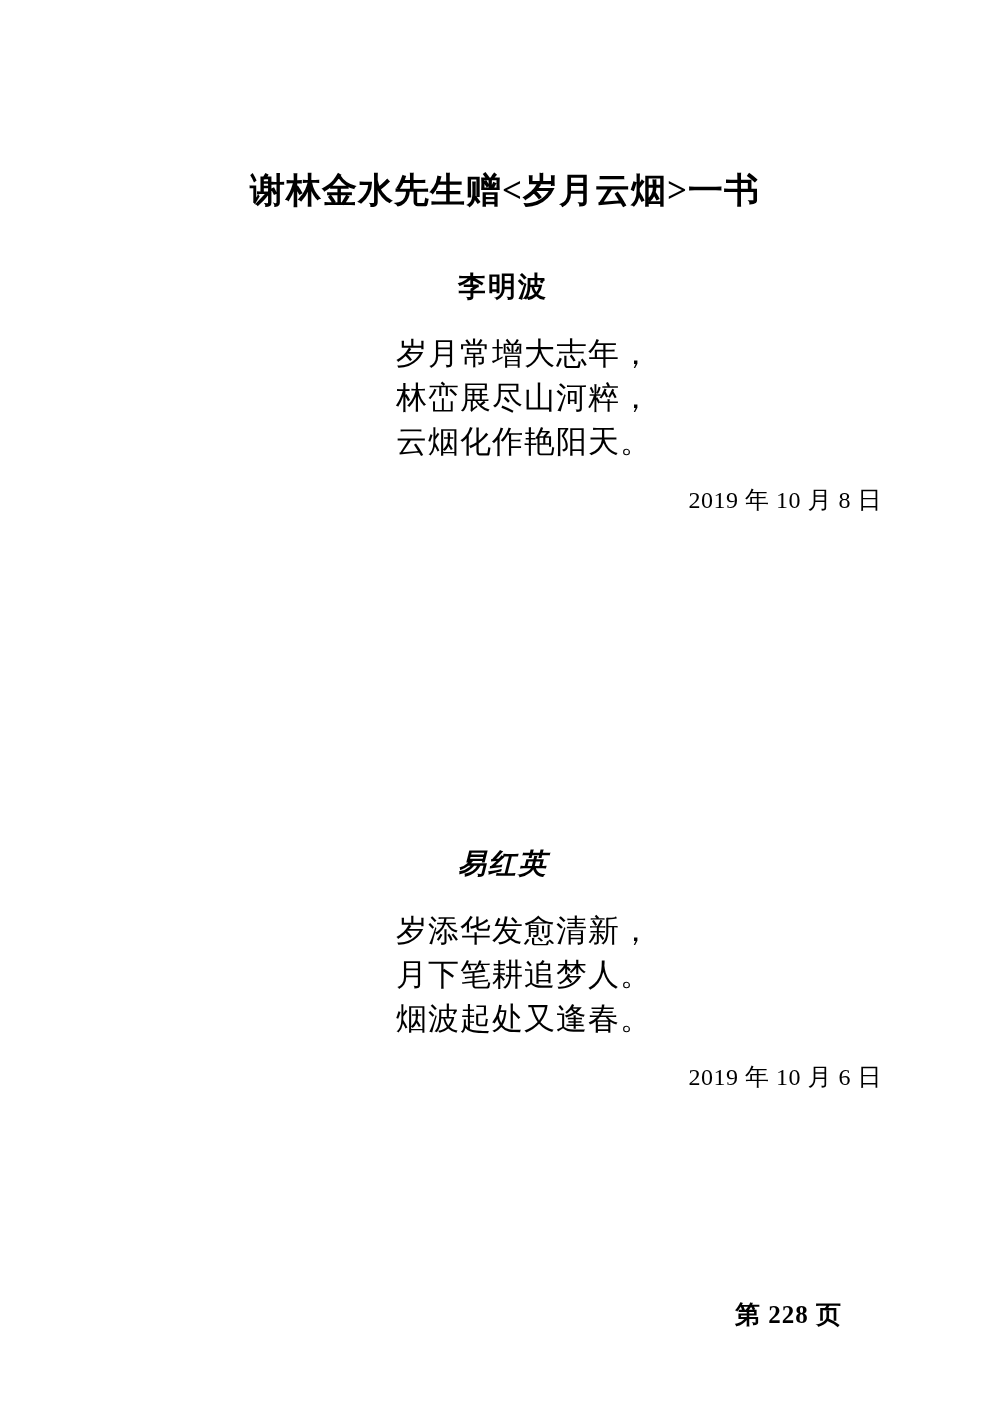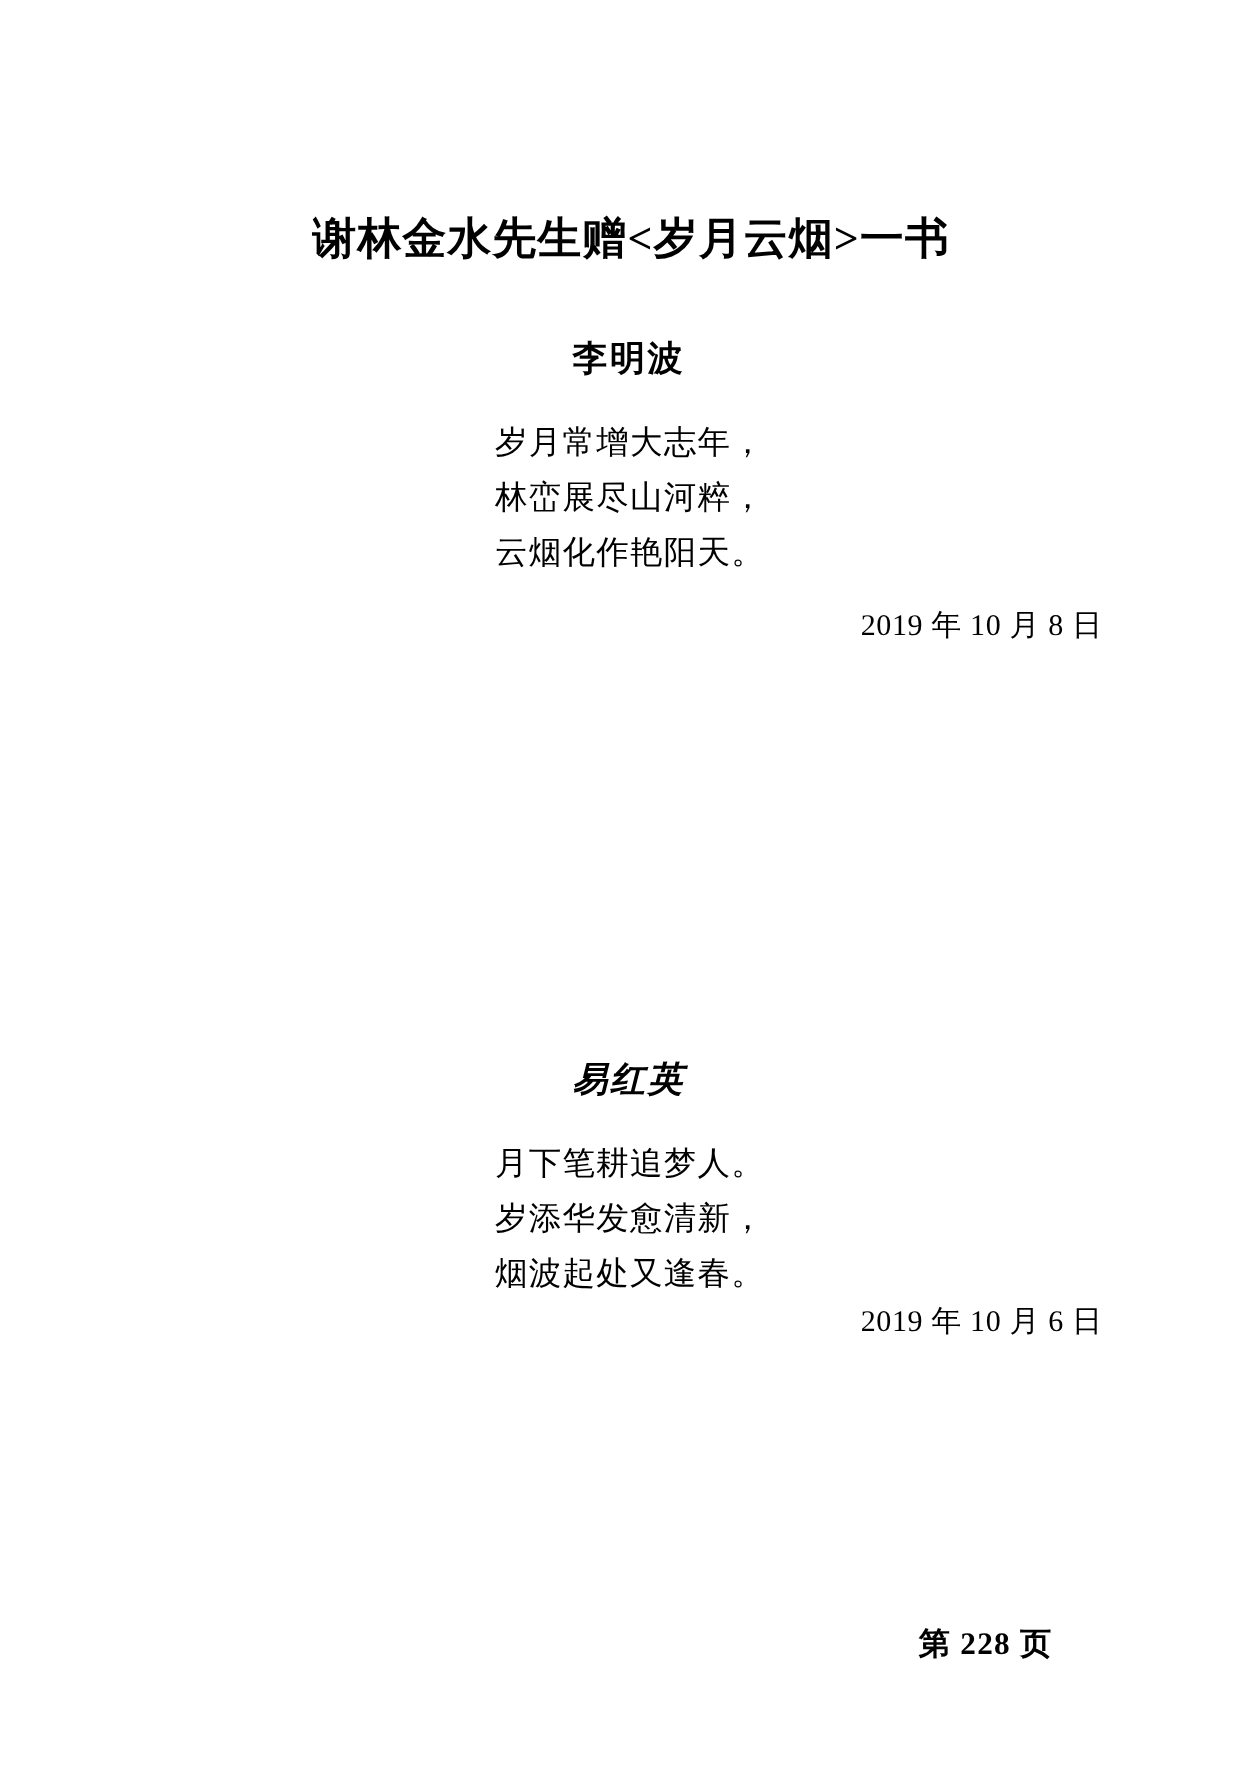"岁月常增大志年，" .poem-line { font-size: 26px -> 31px }
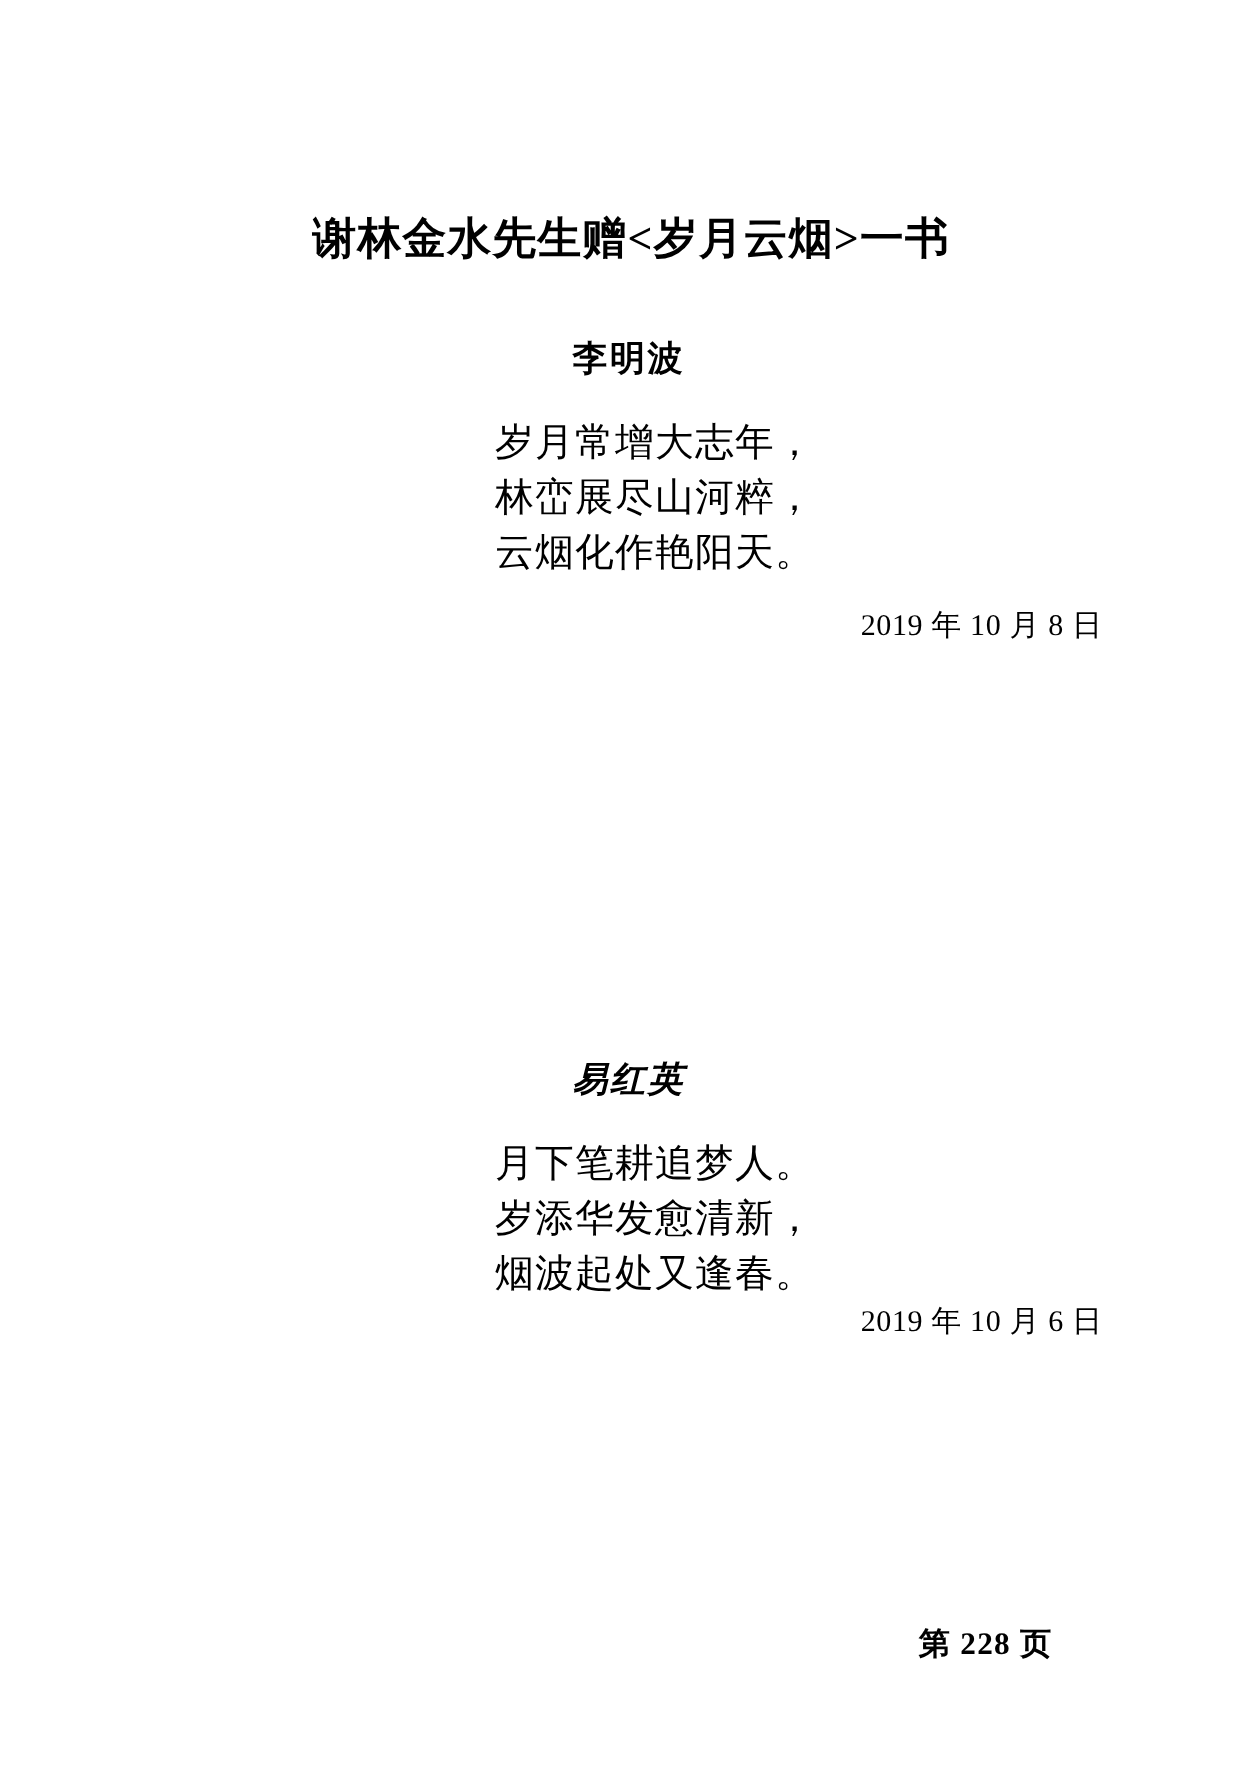"月下笔耕追梦人。" div.poem-line { order: before "岁添华发愈清新，" -> after "岁添华发愈清新，" }
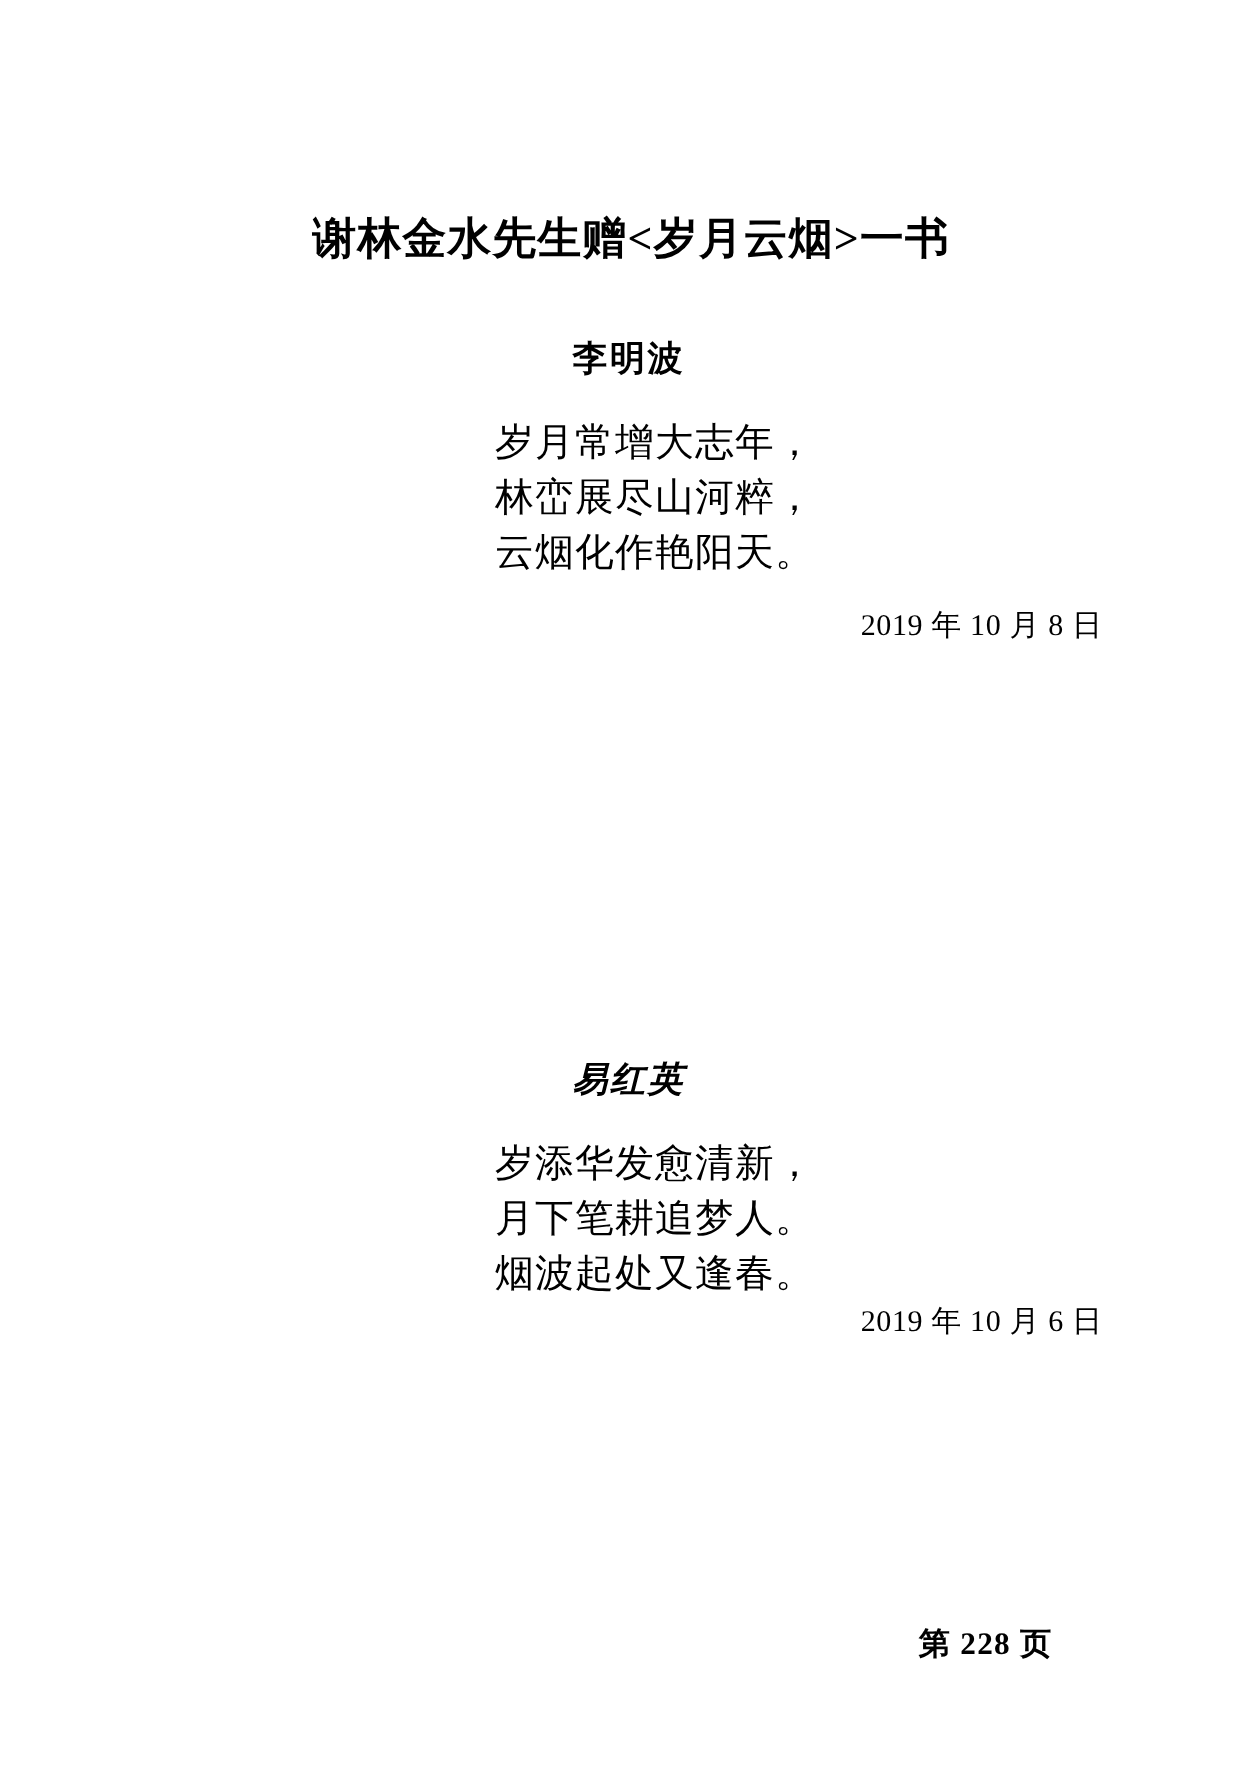"2019 年 10 月 6" #poem-2 .poem-date { margin-top: none -> 20px }
